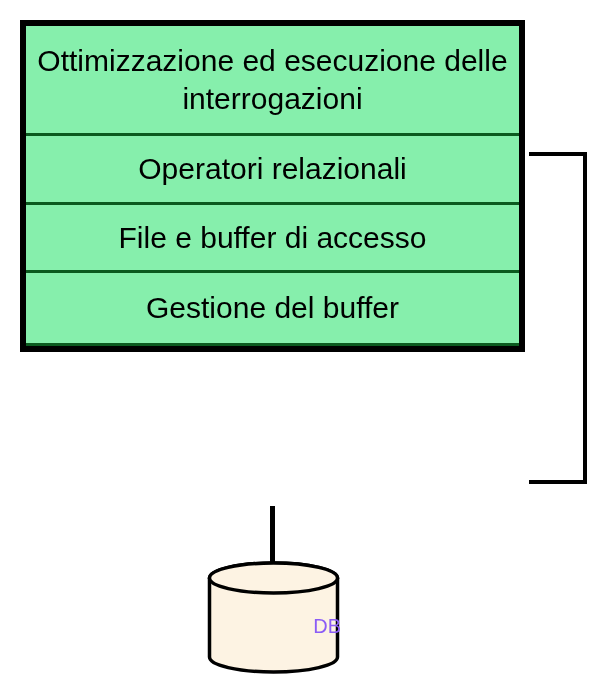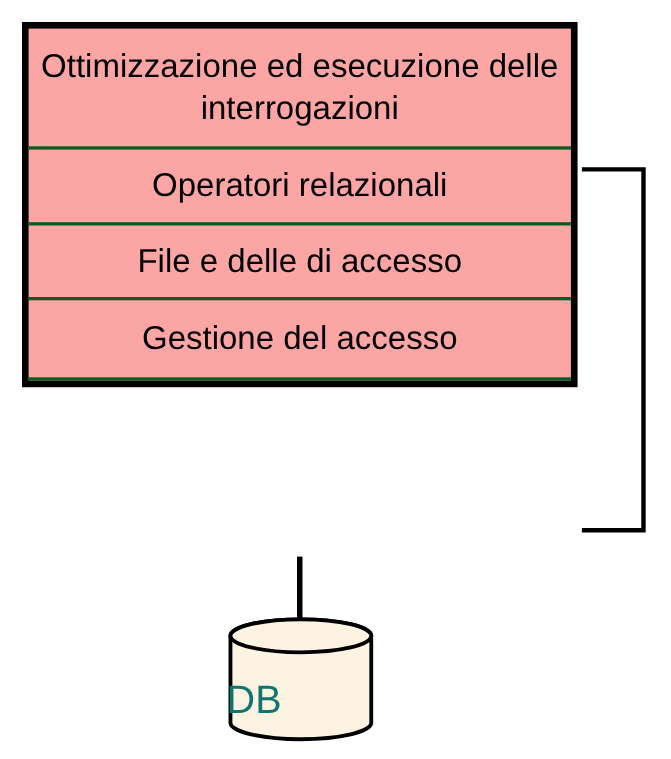"Ottimizzazione ed esecuzione delle" .stack-container { background: #fca5a5 -> #86efac }
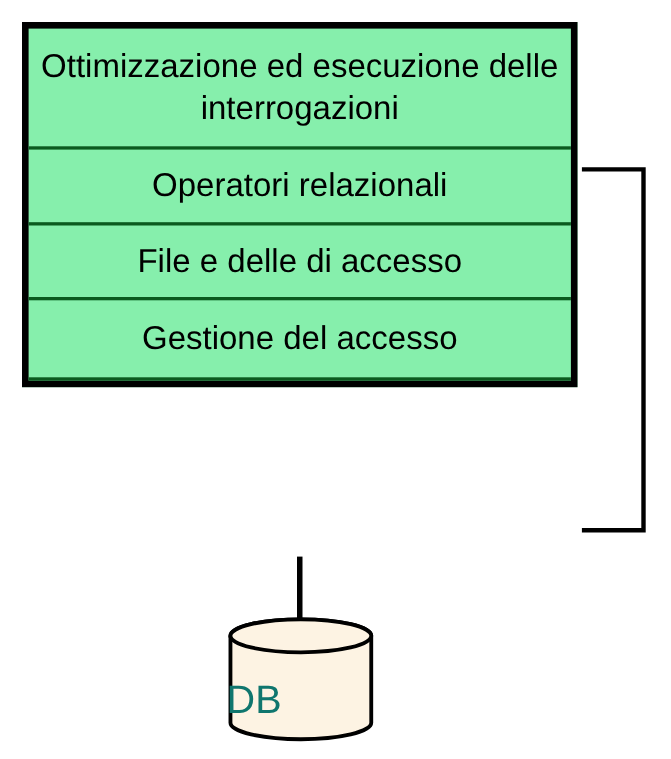"File e delle di accesso" div.layer { text: delle -> buffer }
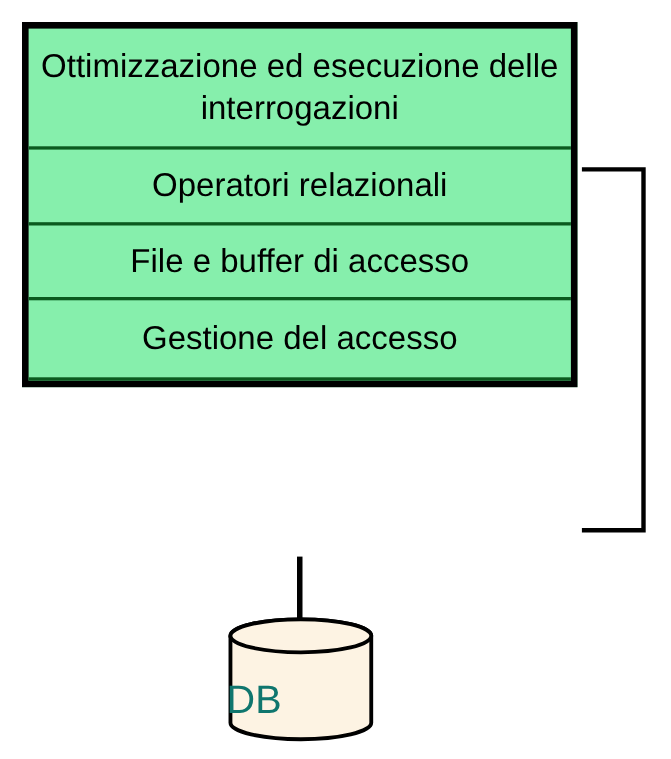"Gestione del accesso" div.layer { text: accesso -> buffer }
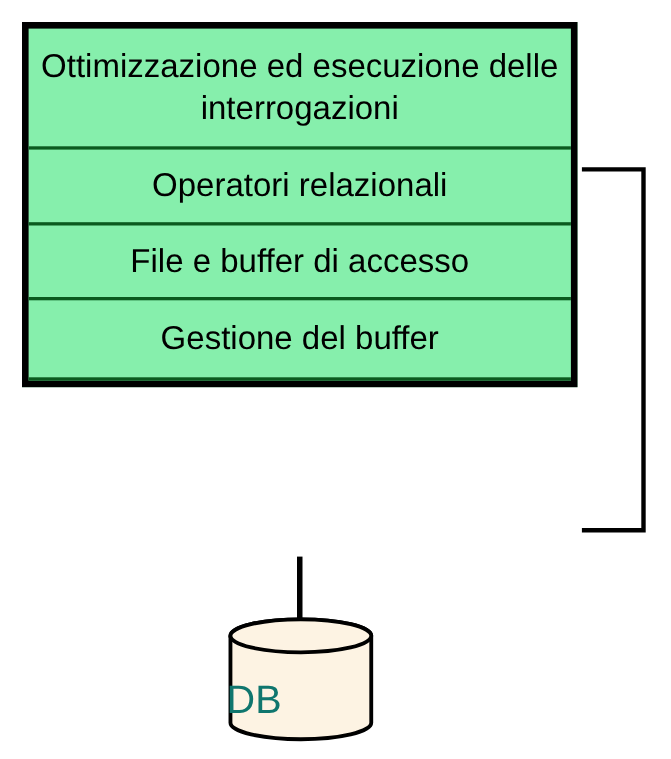"DB" .db-label { color: #0f766e -> #8b5cf6; font-size: 36px -> 20px; text-align: left -> right }
